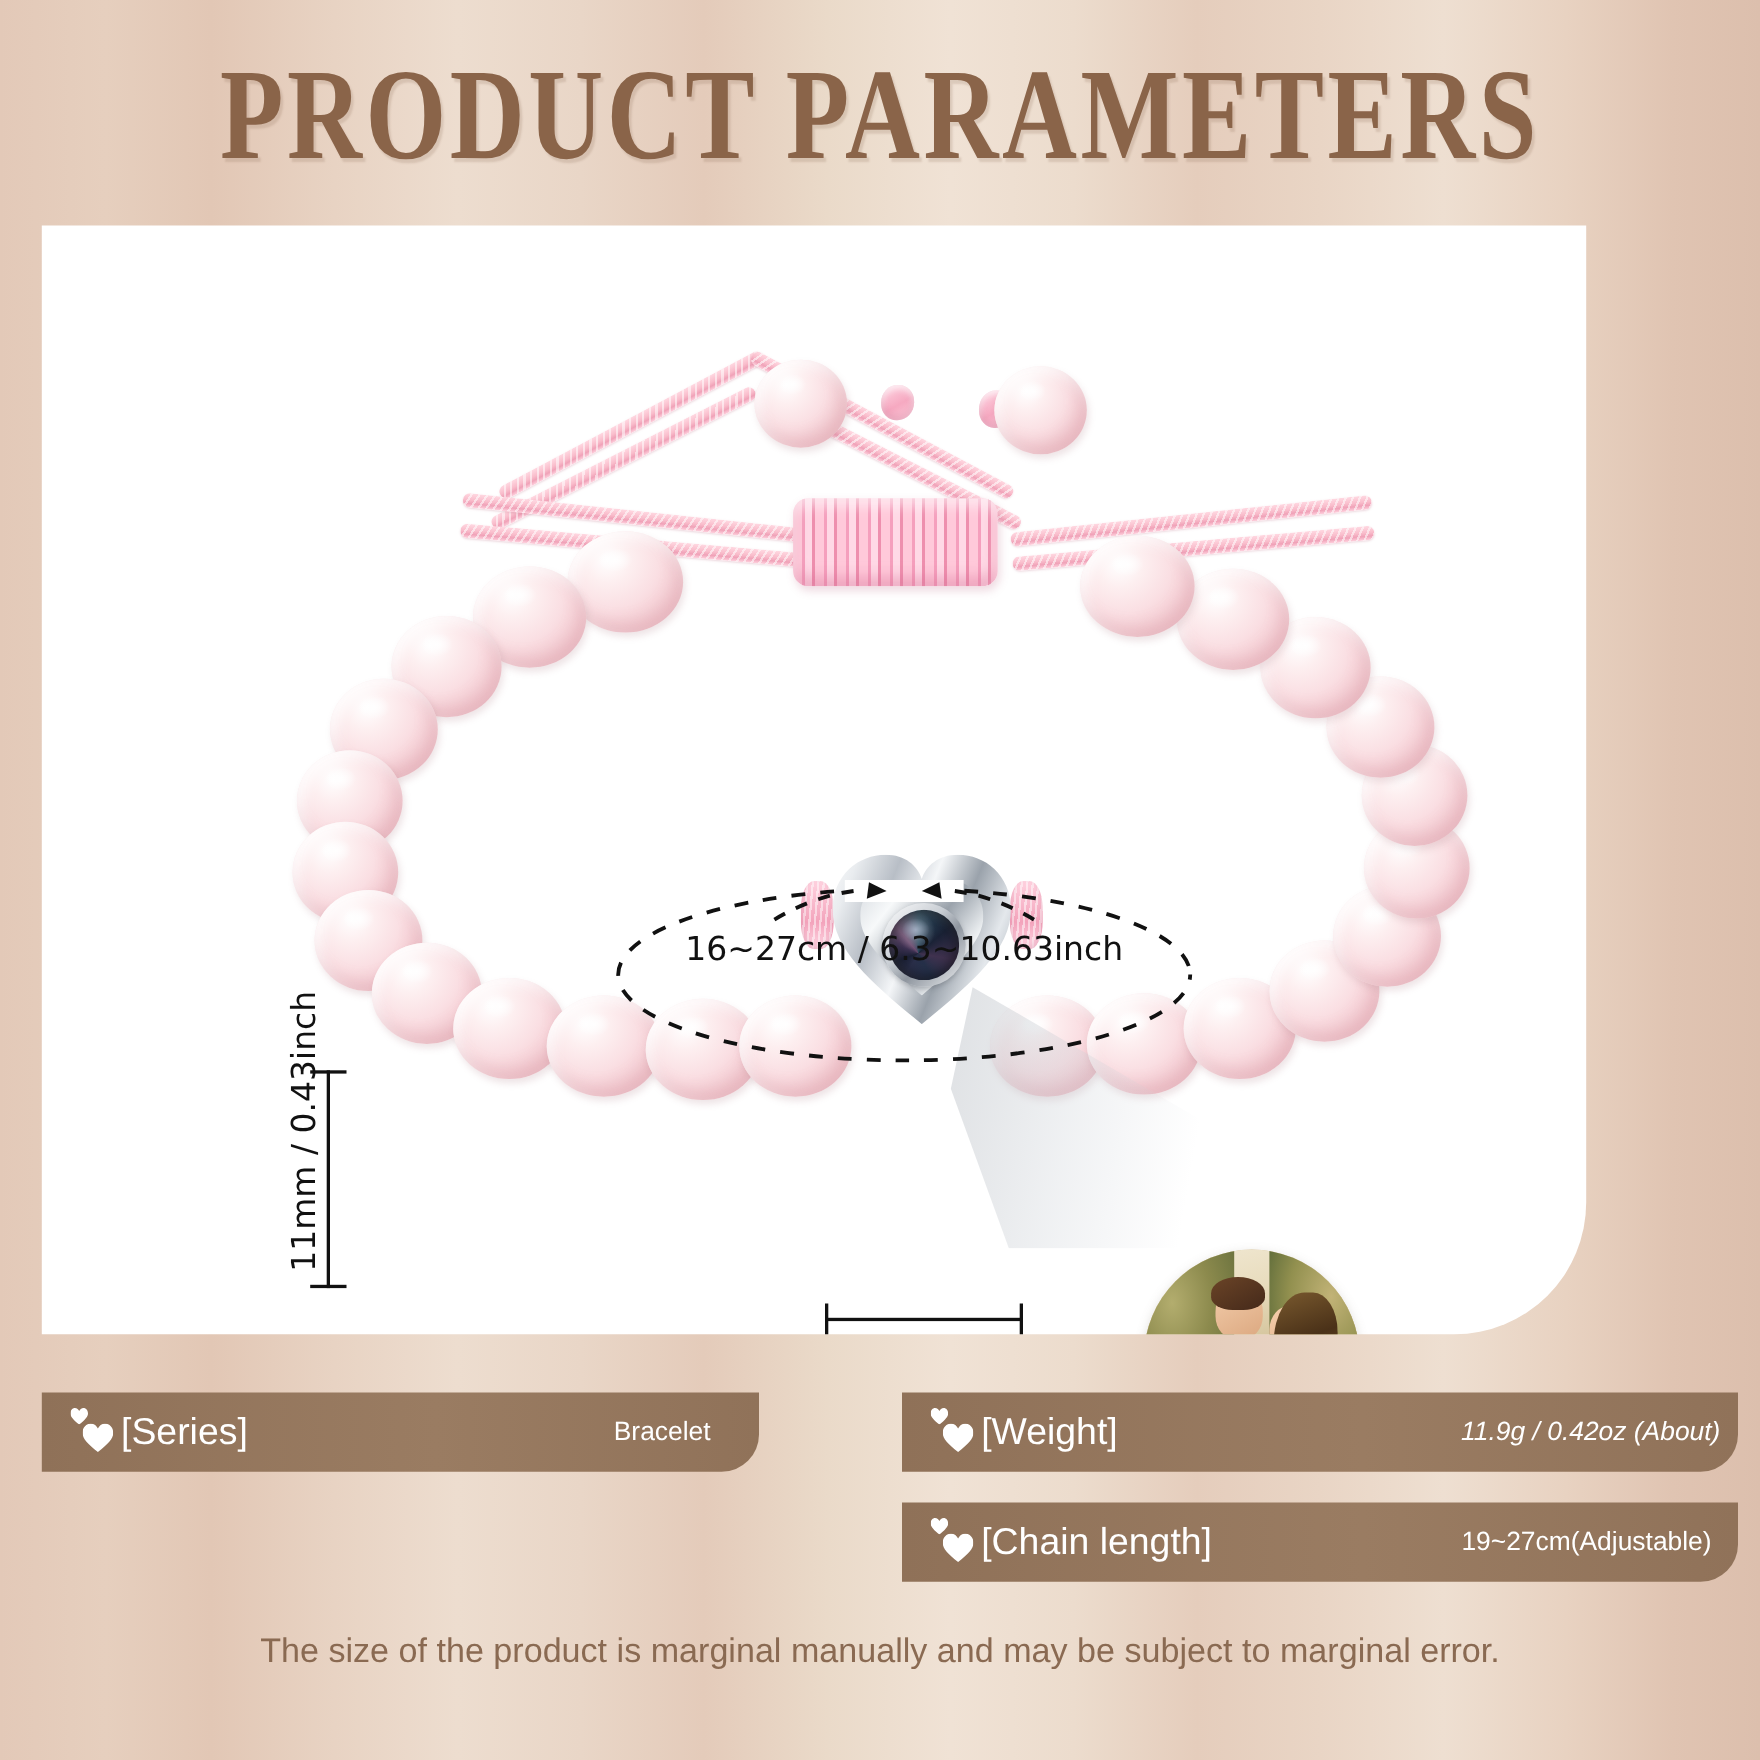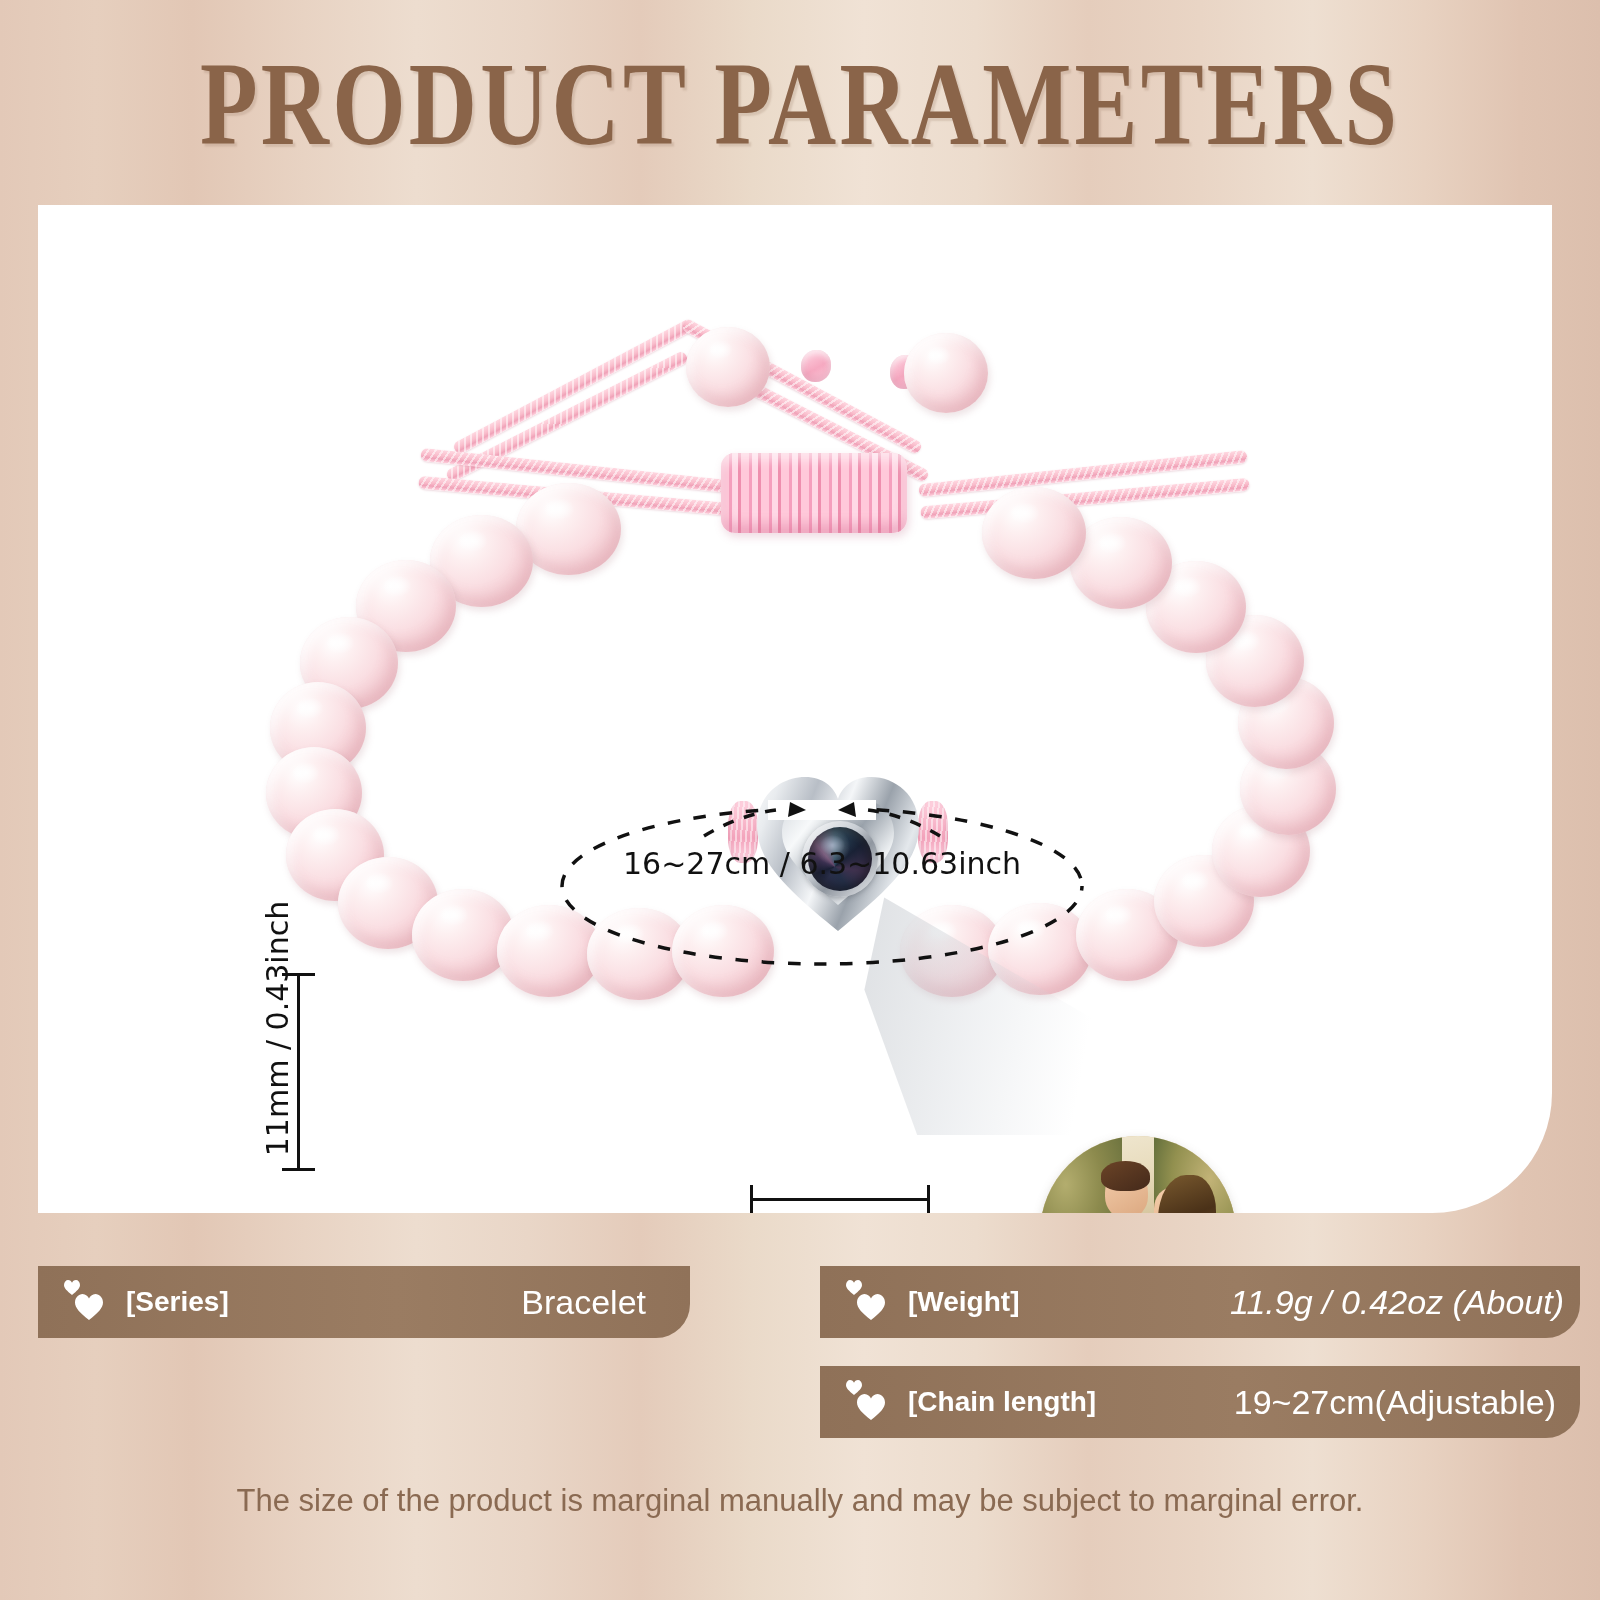"16~27cm / 6.3~10.63inch" .card { width: 1514px -> 1404px }
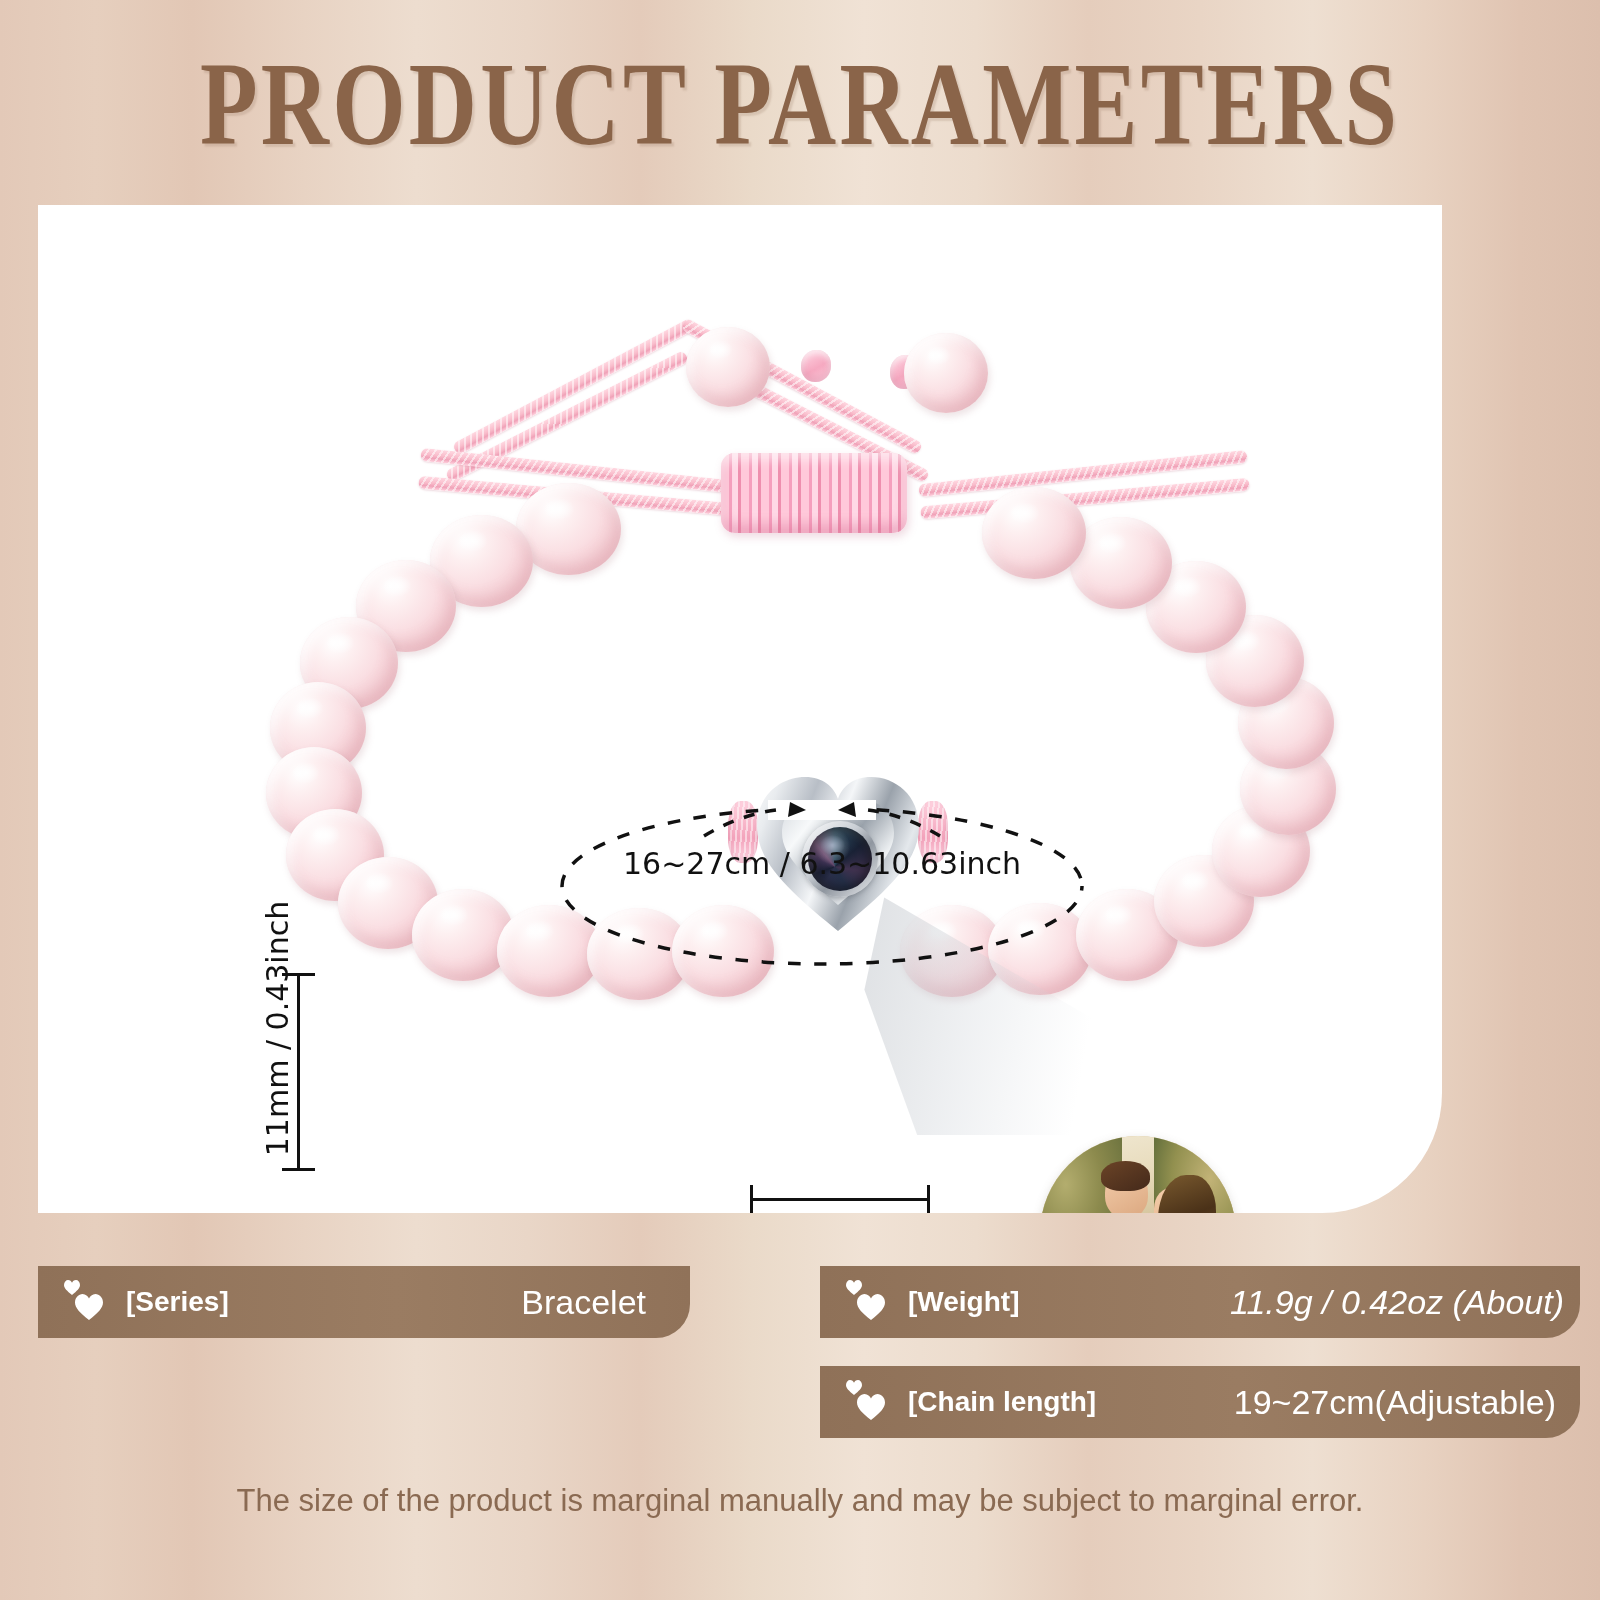"[Series]" .plabel { font-size: 28px -> 34px; font-weight: bold -> none; margin-left: 16px -> none }
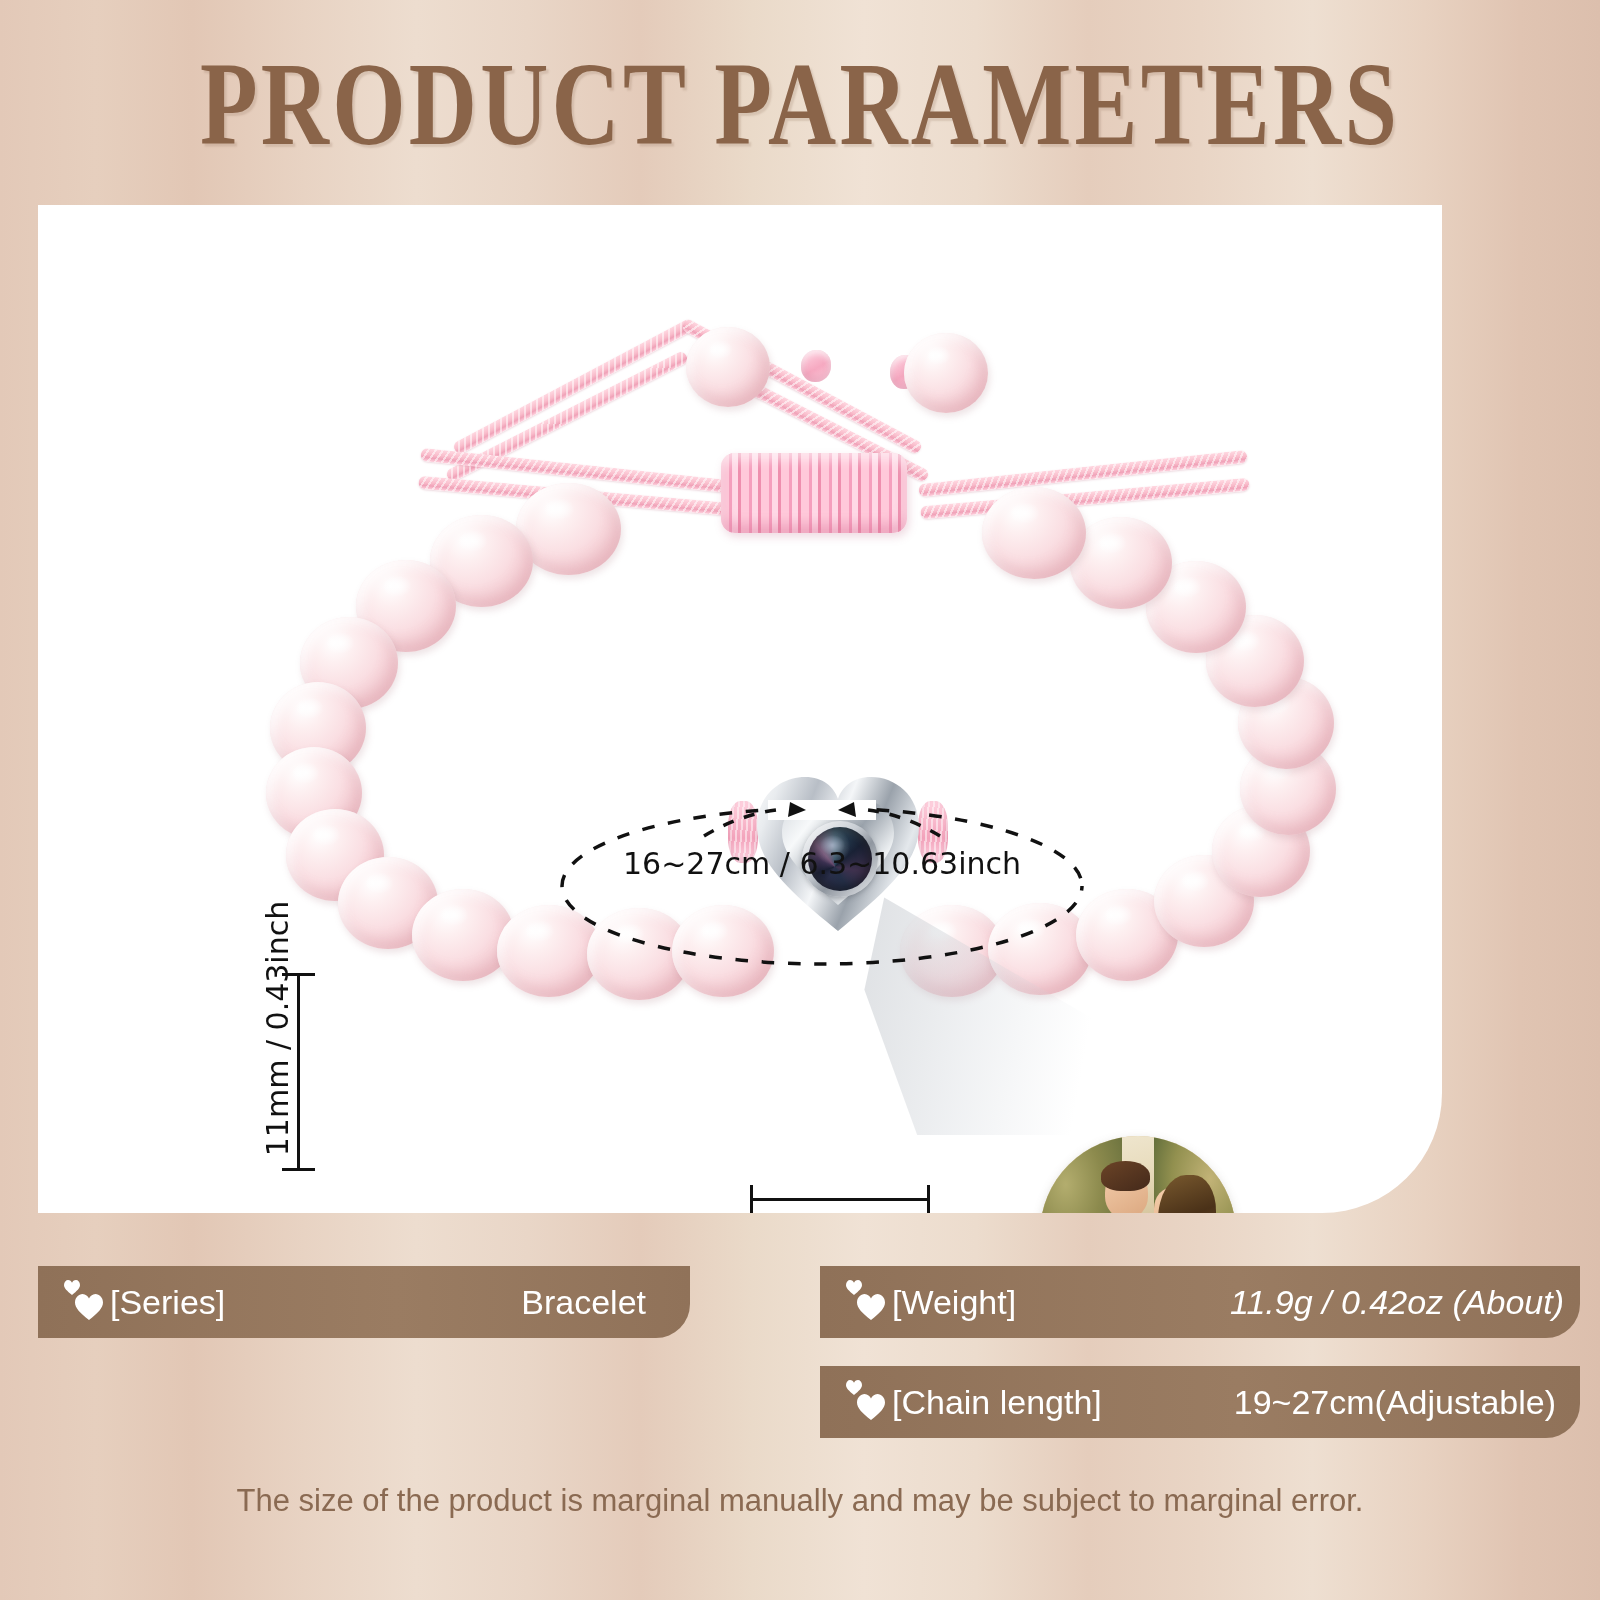"Bracelet" .pvalue { font-size: 34px -> 24px }
